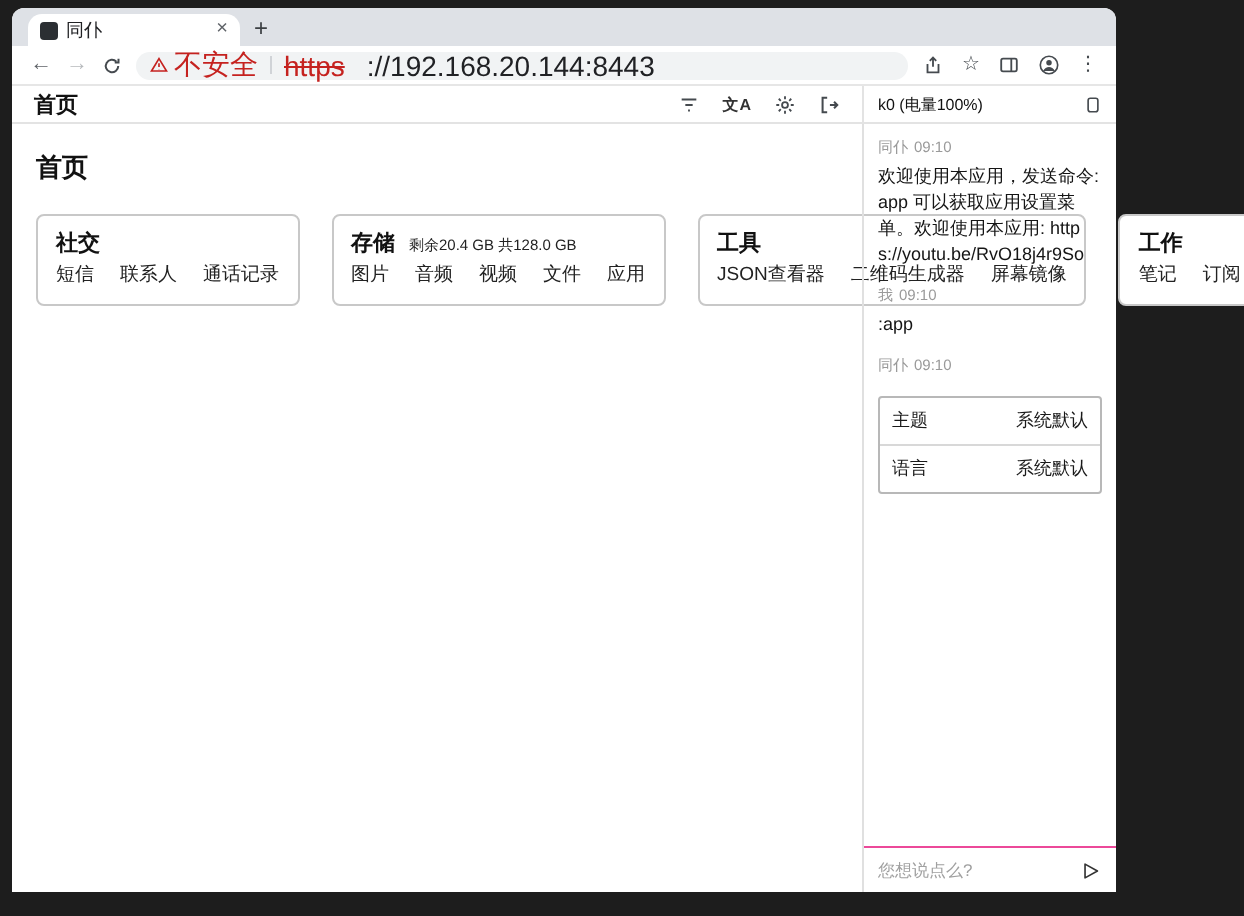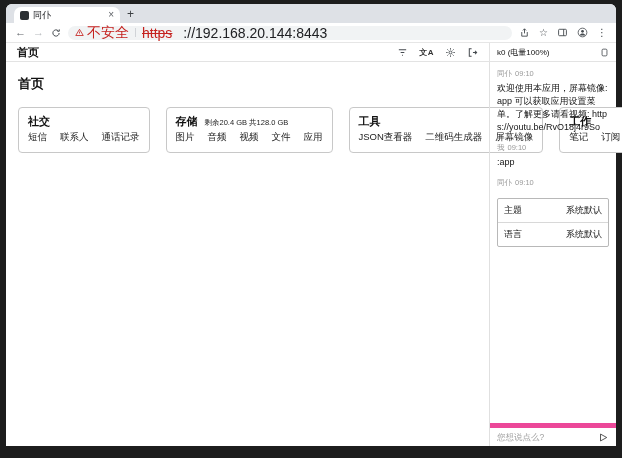"同仆" .window { width: 610px -> 552px }
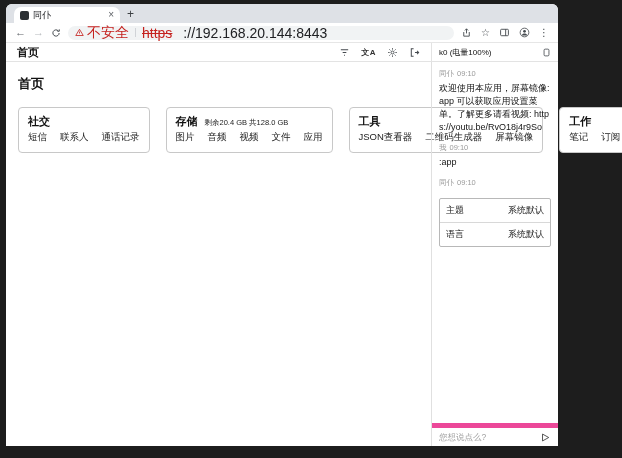"欢迎使用本应用，屏幕镜像:app 可以获取应用设置菜单。了解更多请看视频:" div.body { text: 屏幕镜像:app 可以获取应用设置菜单。了解更多请看视频 -> 发送命令:app 可以获取应用设置菜单。欢迎使用本应用 }
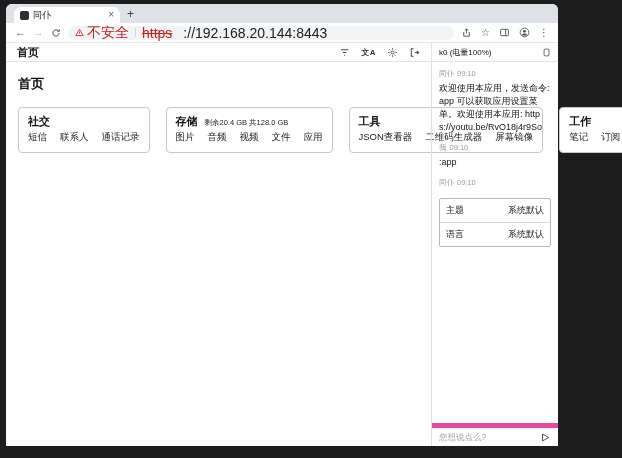"您想说点么?" .inputbar { border-top: 5px solid #ec4899 -> 1px solid #ec4899 }
